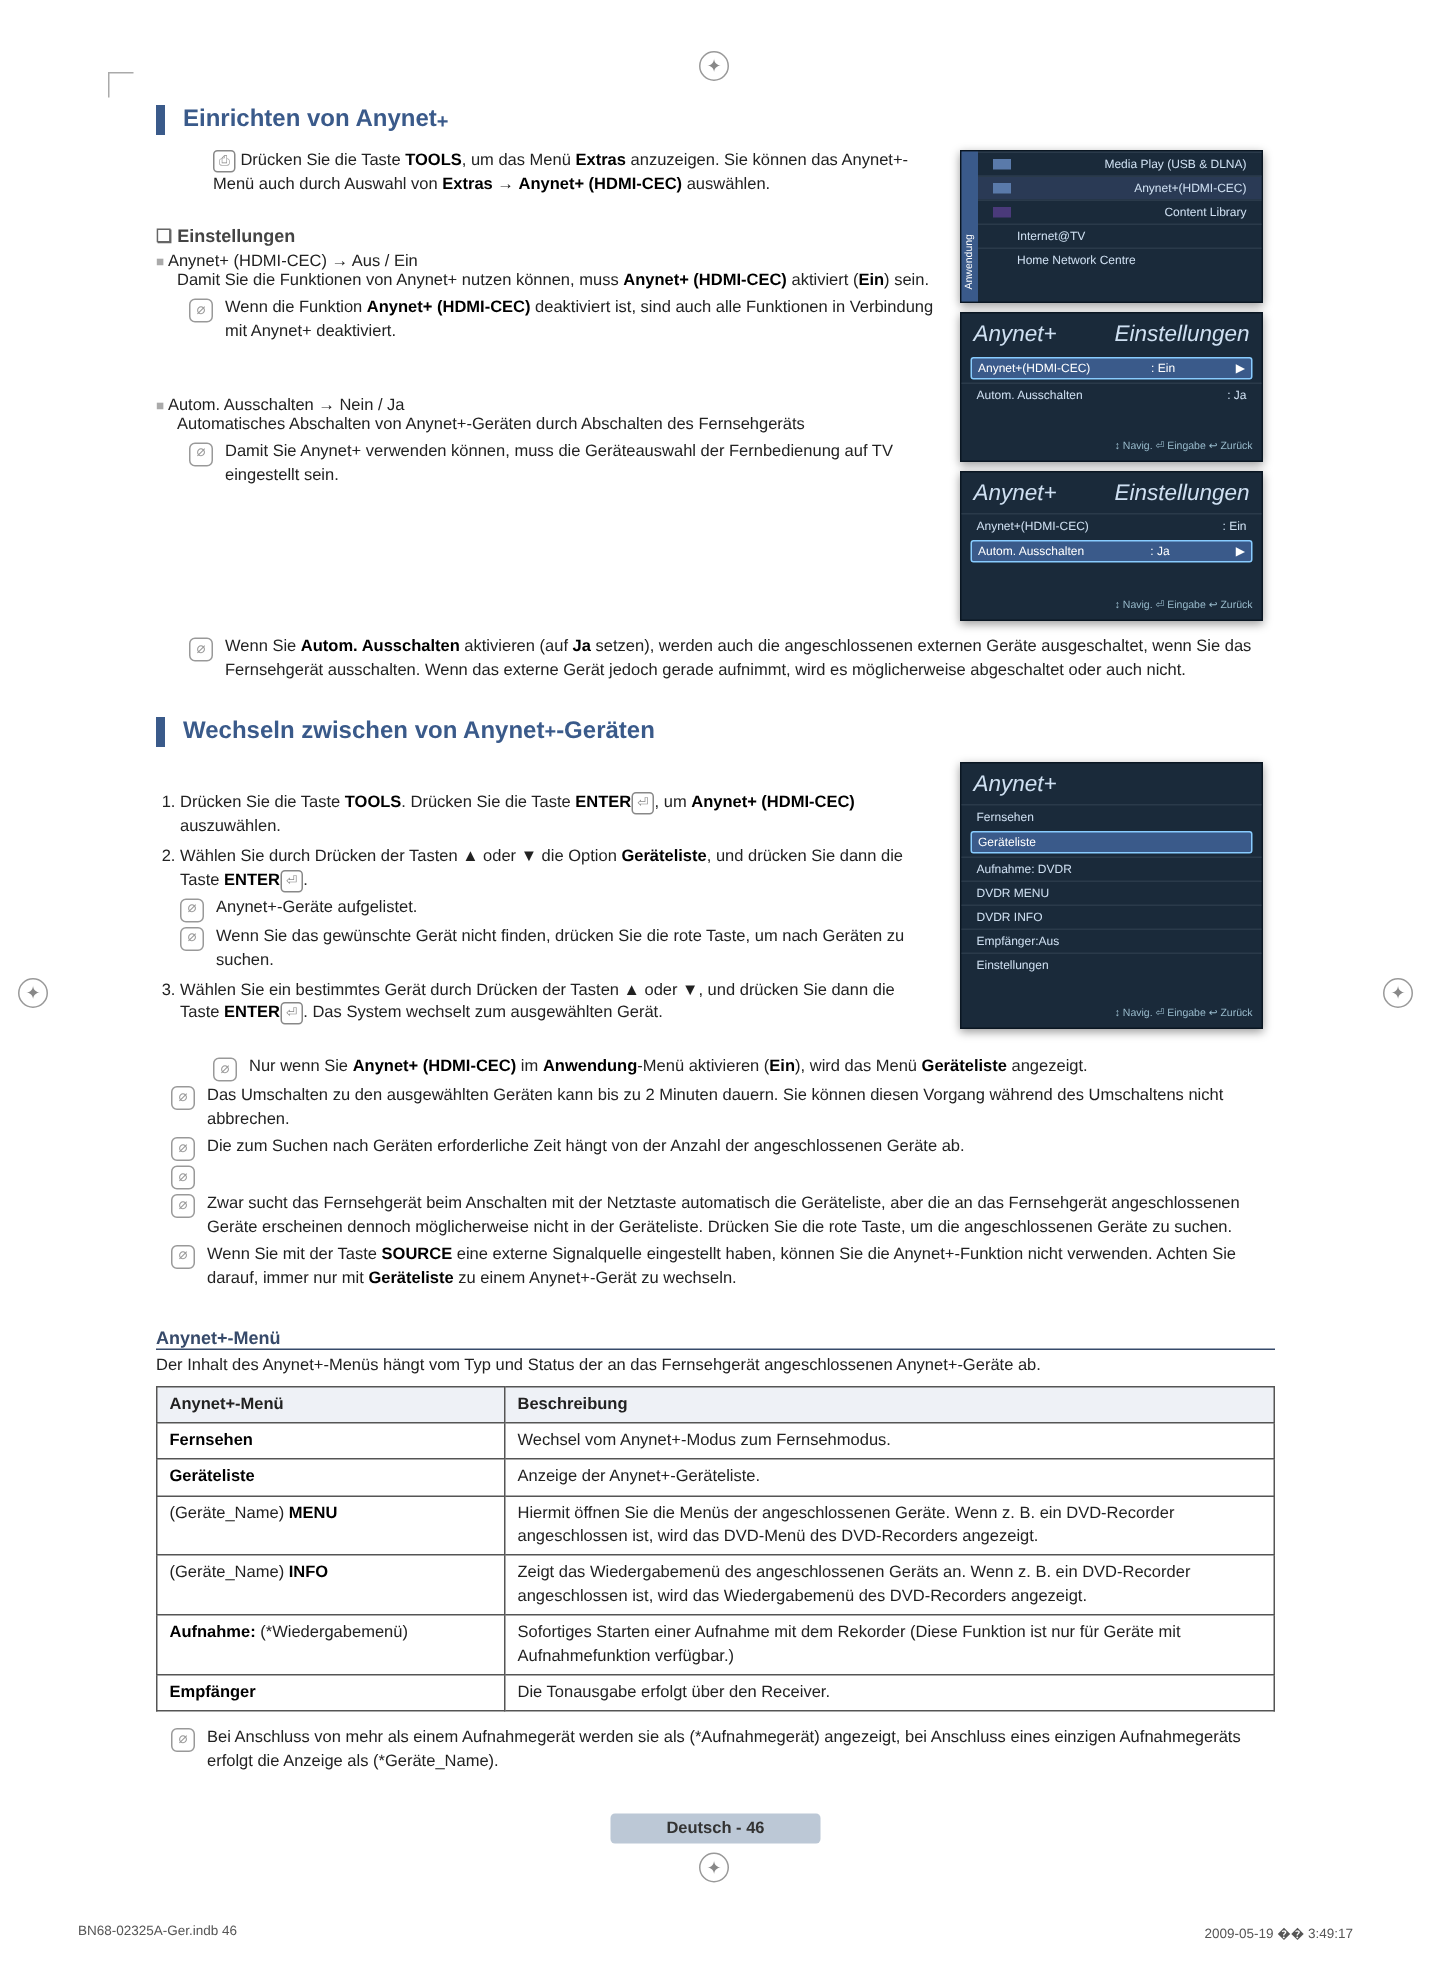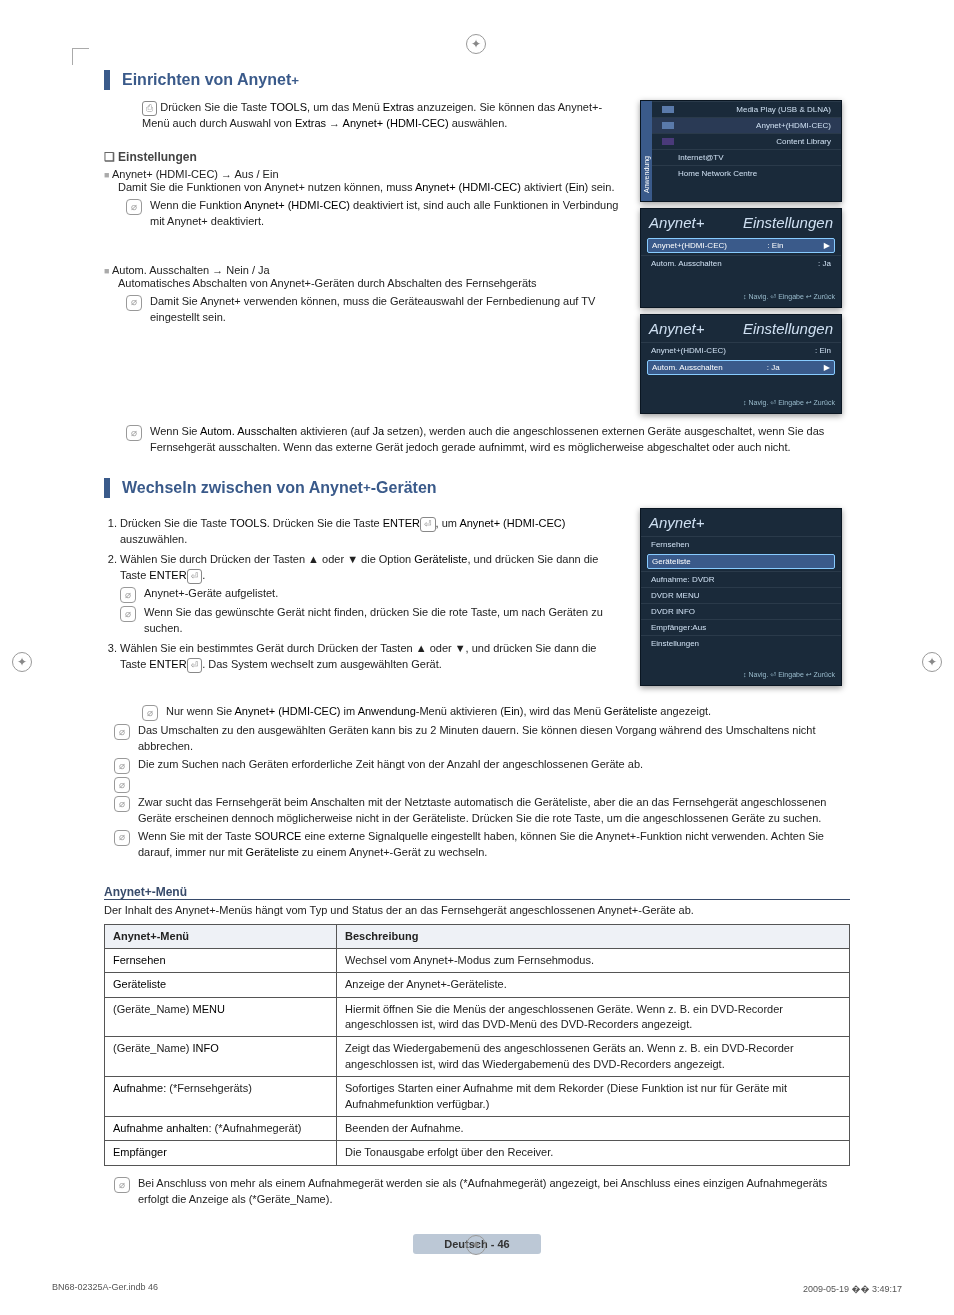"TOOLS" b { font-weight: normal -> bold }
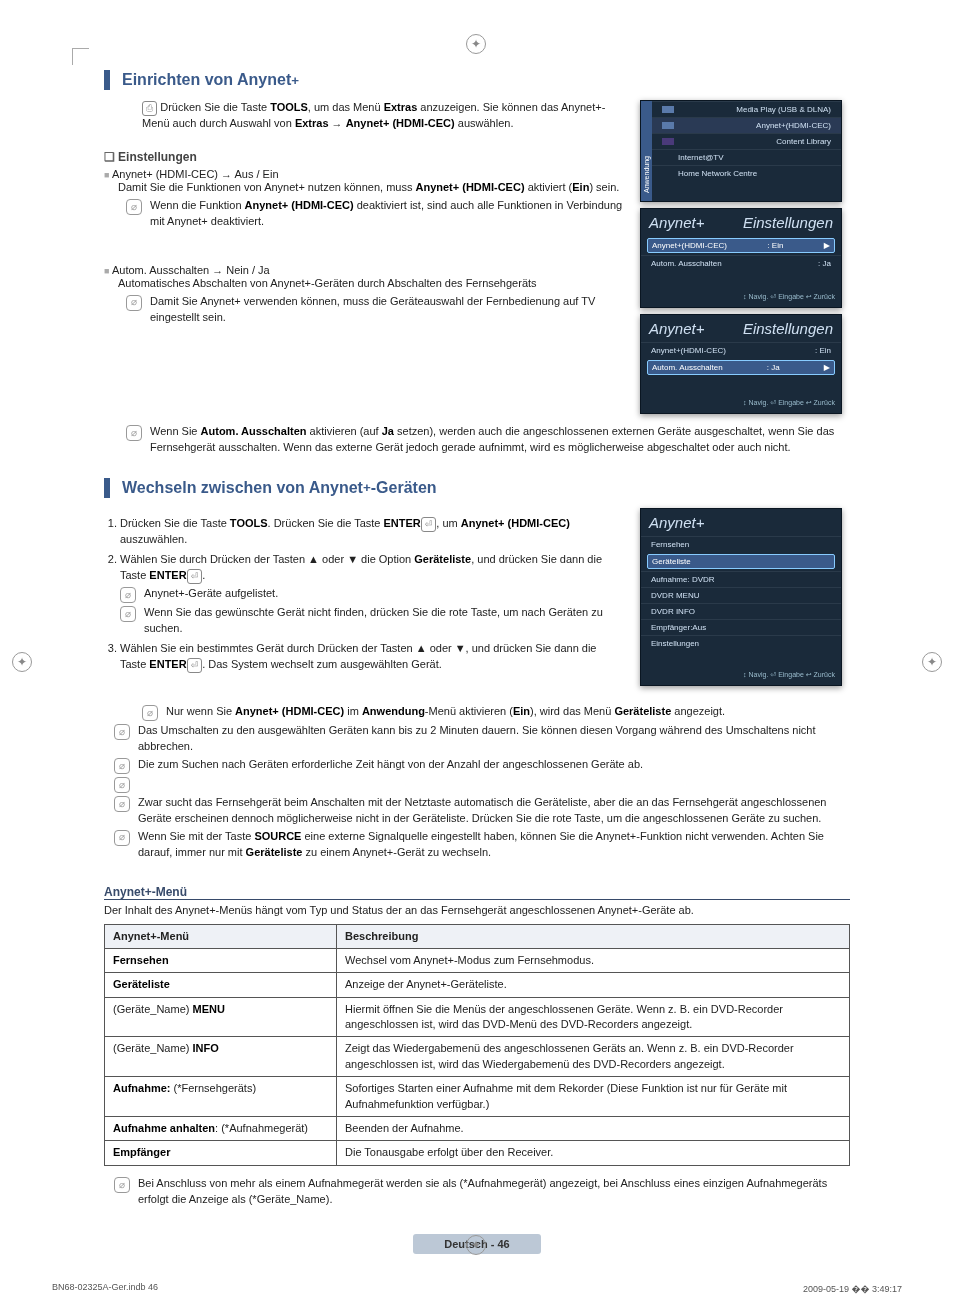"Drücken Sie die Taste TOOLS." ol.steps { margin: 8px 0 0 16px -> 20px 0 0 16px }
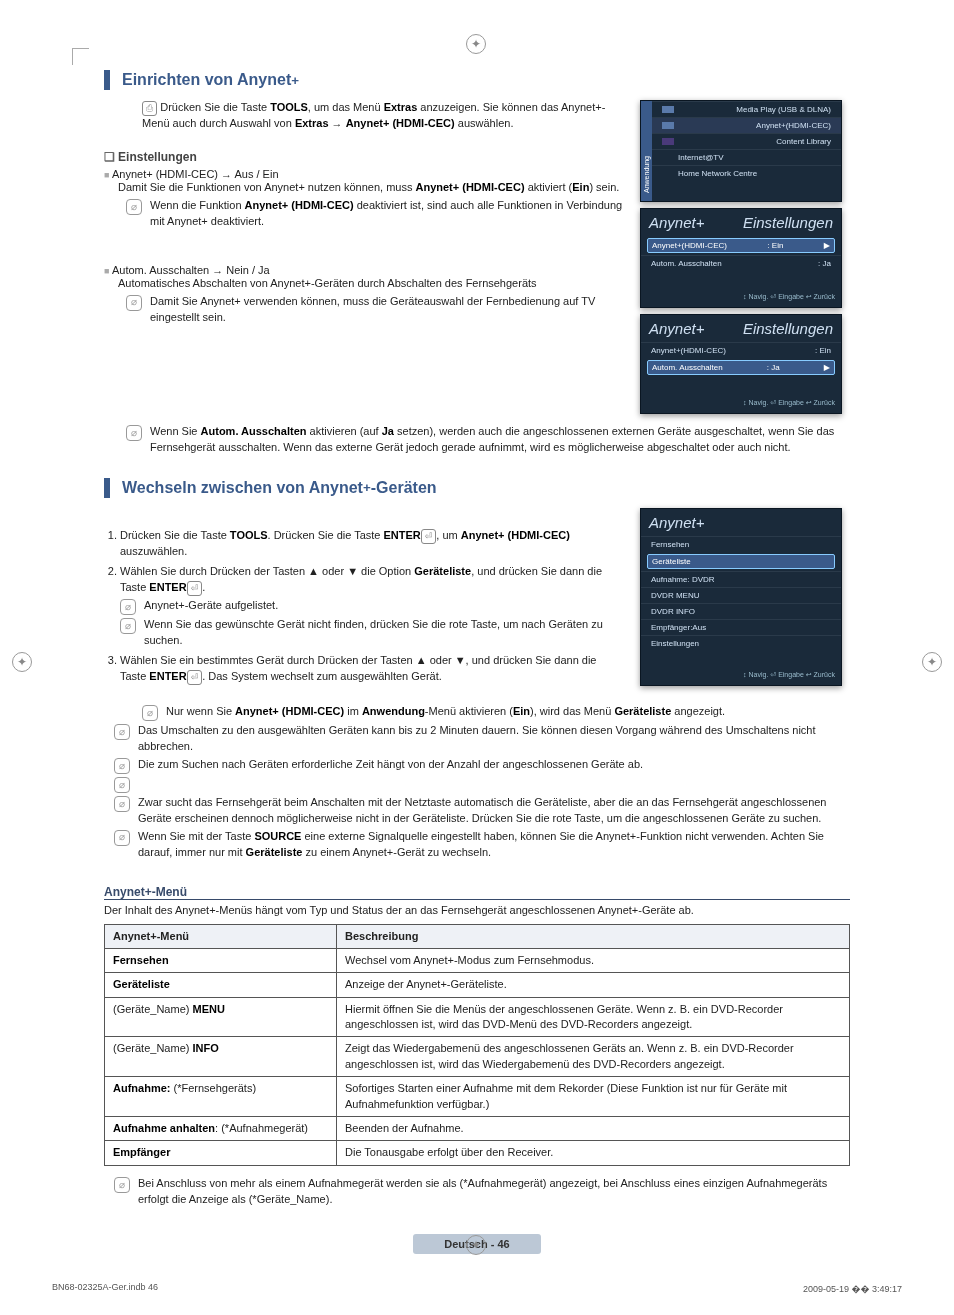"(*Fernsehgeräts)" span { text: Fernsehgeräts -> Wiedergabemenü }
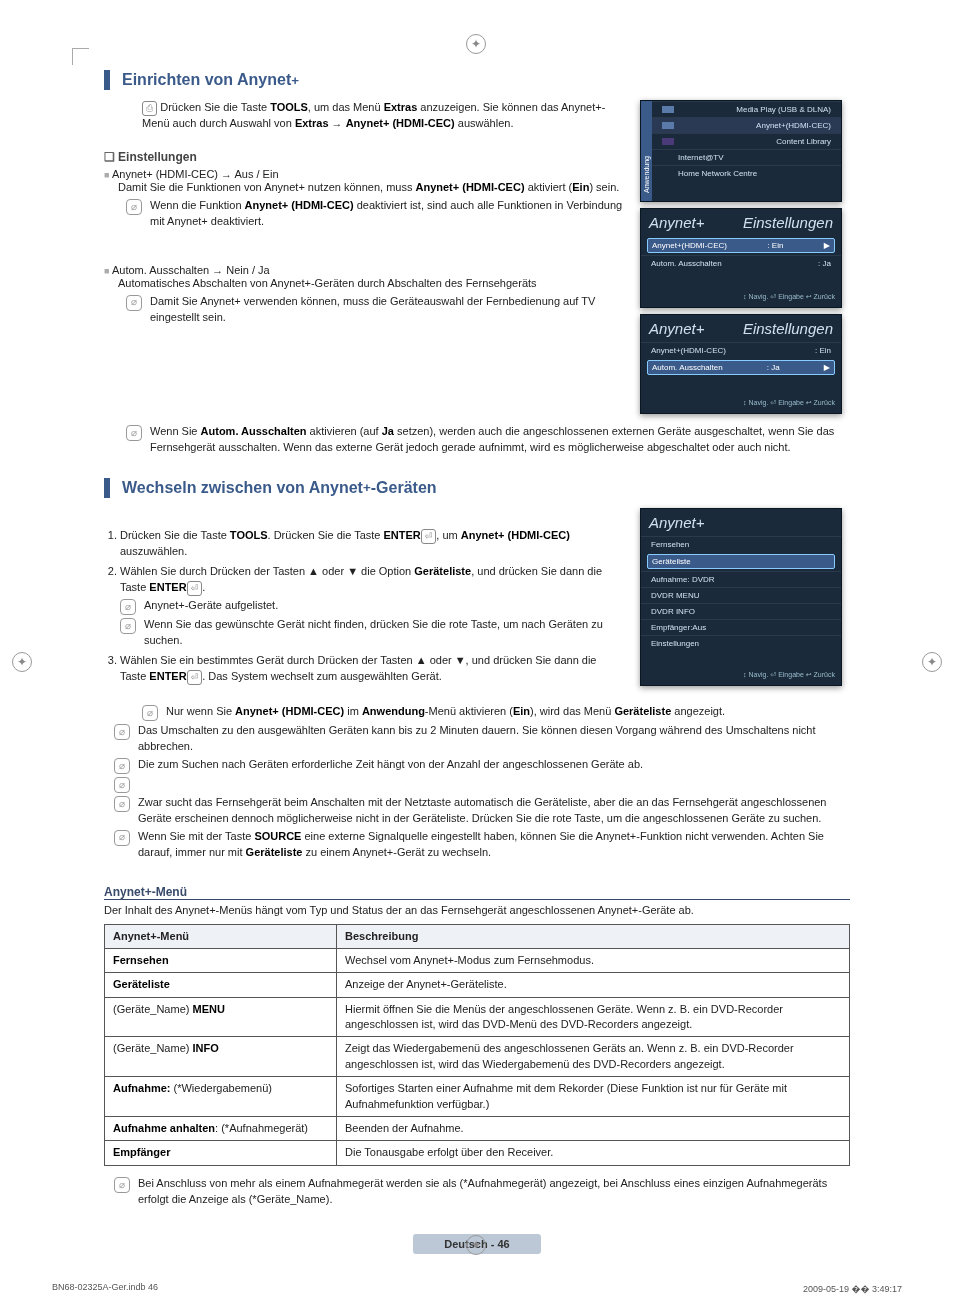"Aufnahme anhalten: (*Aufnahmegerät)" tr { html: <tr> <td><b>Aufnahme anhalten</b><span>: (*Aufnahmegerät)</span></td> <td>Beenden der Aufnahme.</td> </tr> -> none }
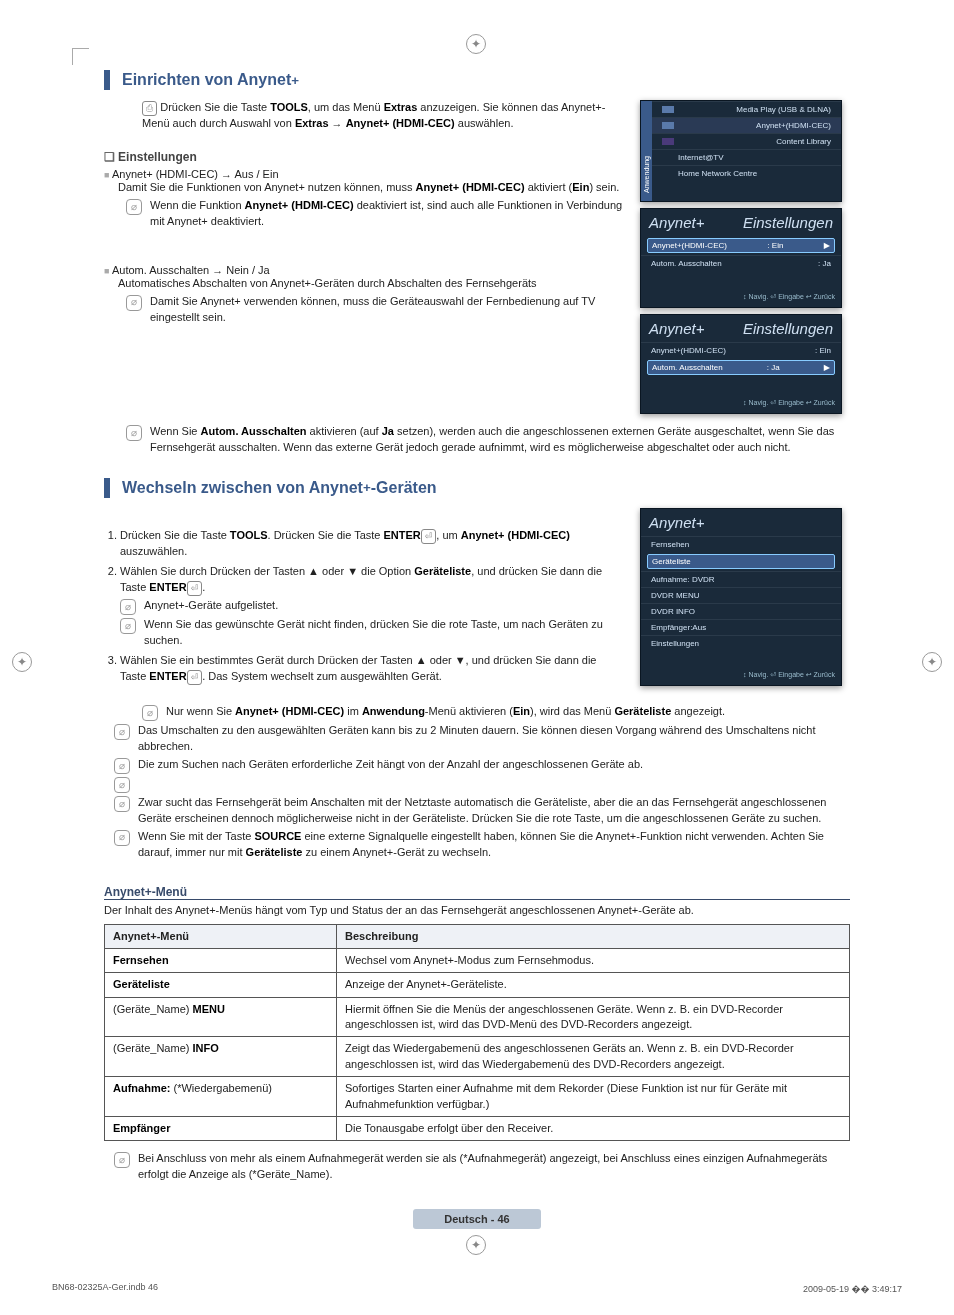"Deutsch - 46" .page-num { width: 128px -> 140px }
